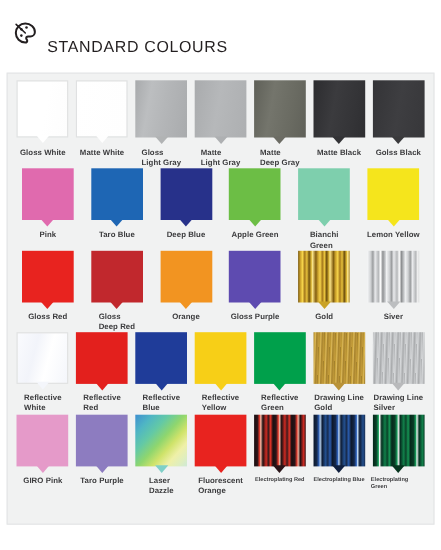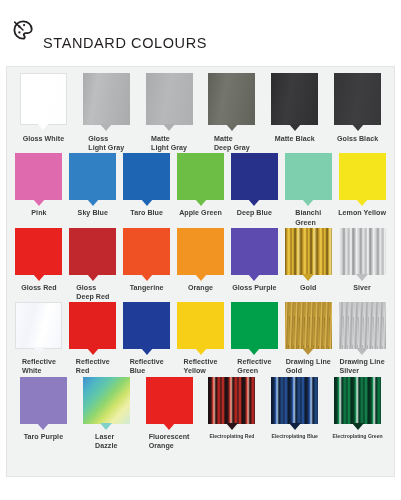"Matte White" div.cell { html: none -> <div> <div> <div> <div></div> </div> </div> <div>Matte White</div> </div> }
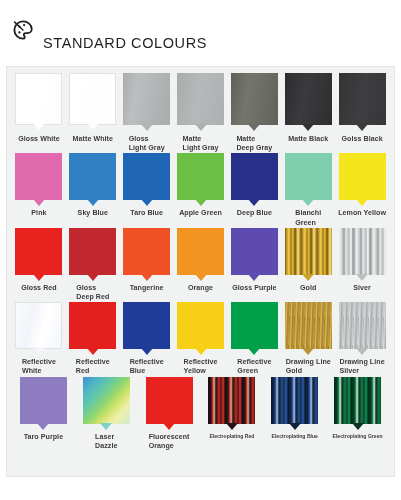"Sky Blue" div.cell { html: <div> <div> <div> <div></div> </div> </div> <div>Sky Blue</div> </div> -> none }
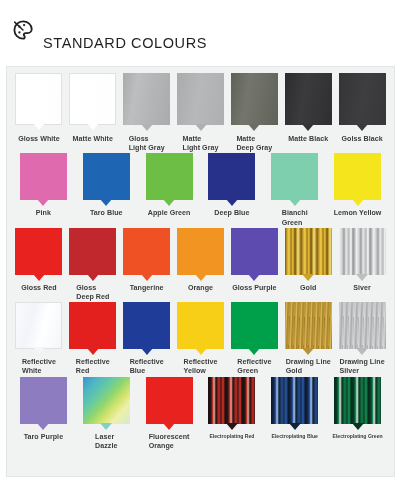"Apple Green" div.cell { order: before "Deep Blue" -> after "Deep Blue" }
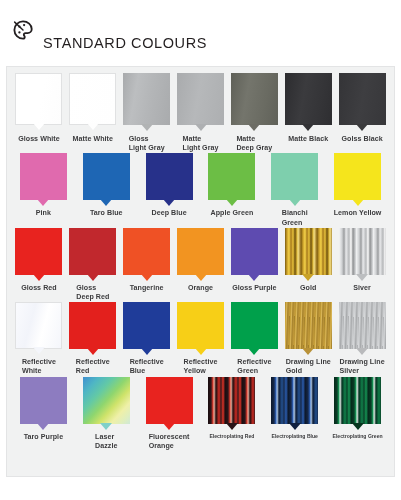"Tangerine" div.cell { html: <div> <div> <div> <div></div> </div> </div> <div>Tangerine</div> </div> -> none }
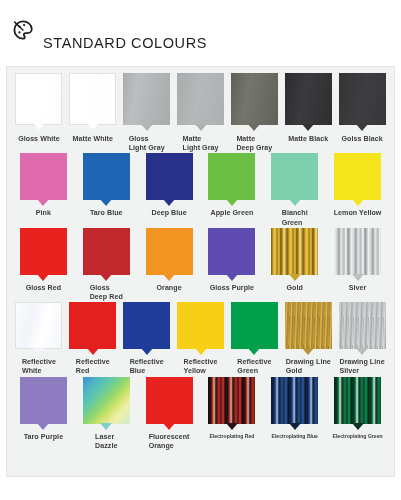"GIRO Pink" div.cell { html: none -> <div> <div> <div> <div></div> </div> </div> <div>GIRO Pink</div> </div> }
